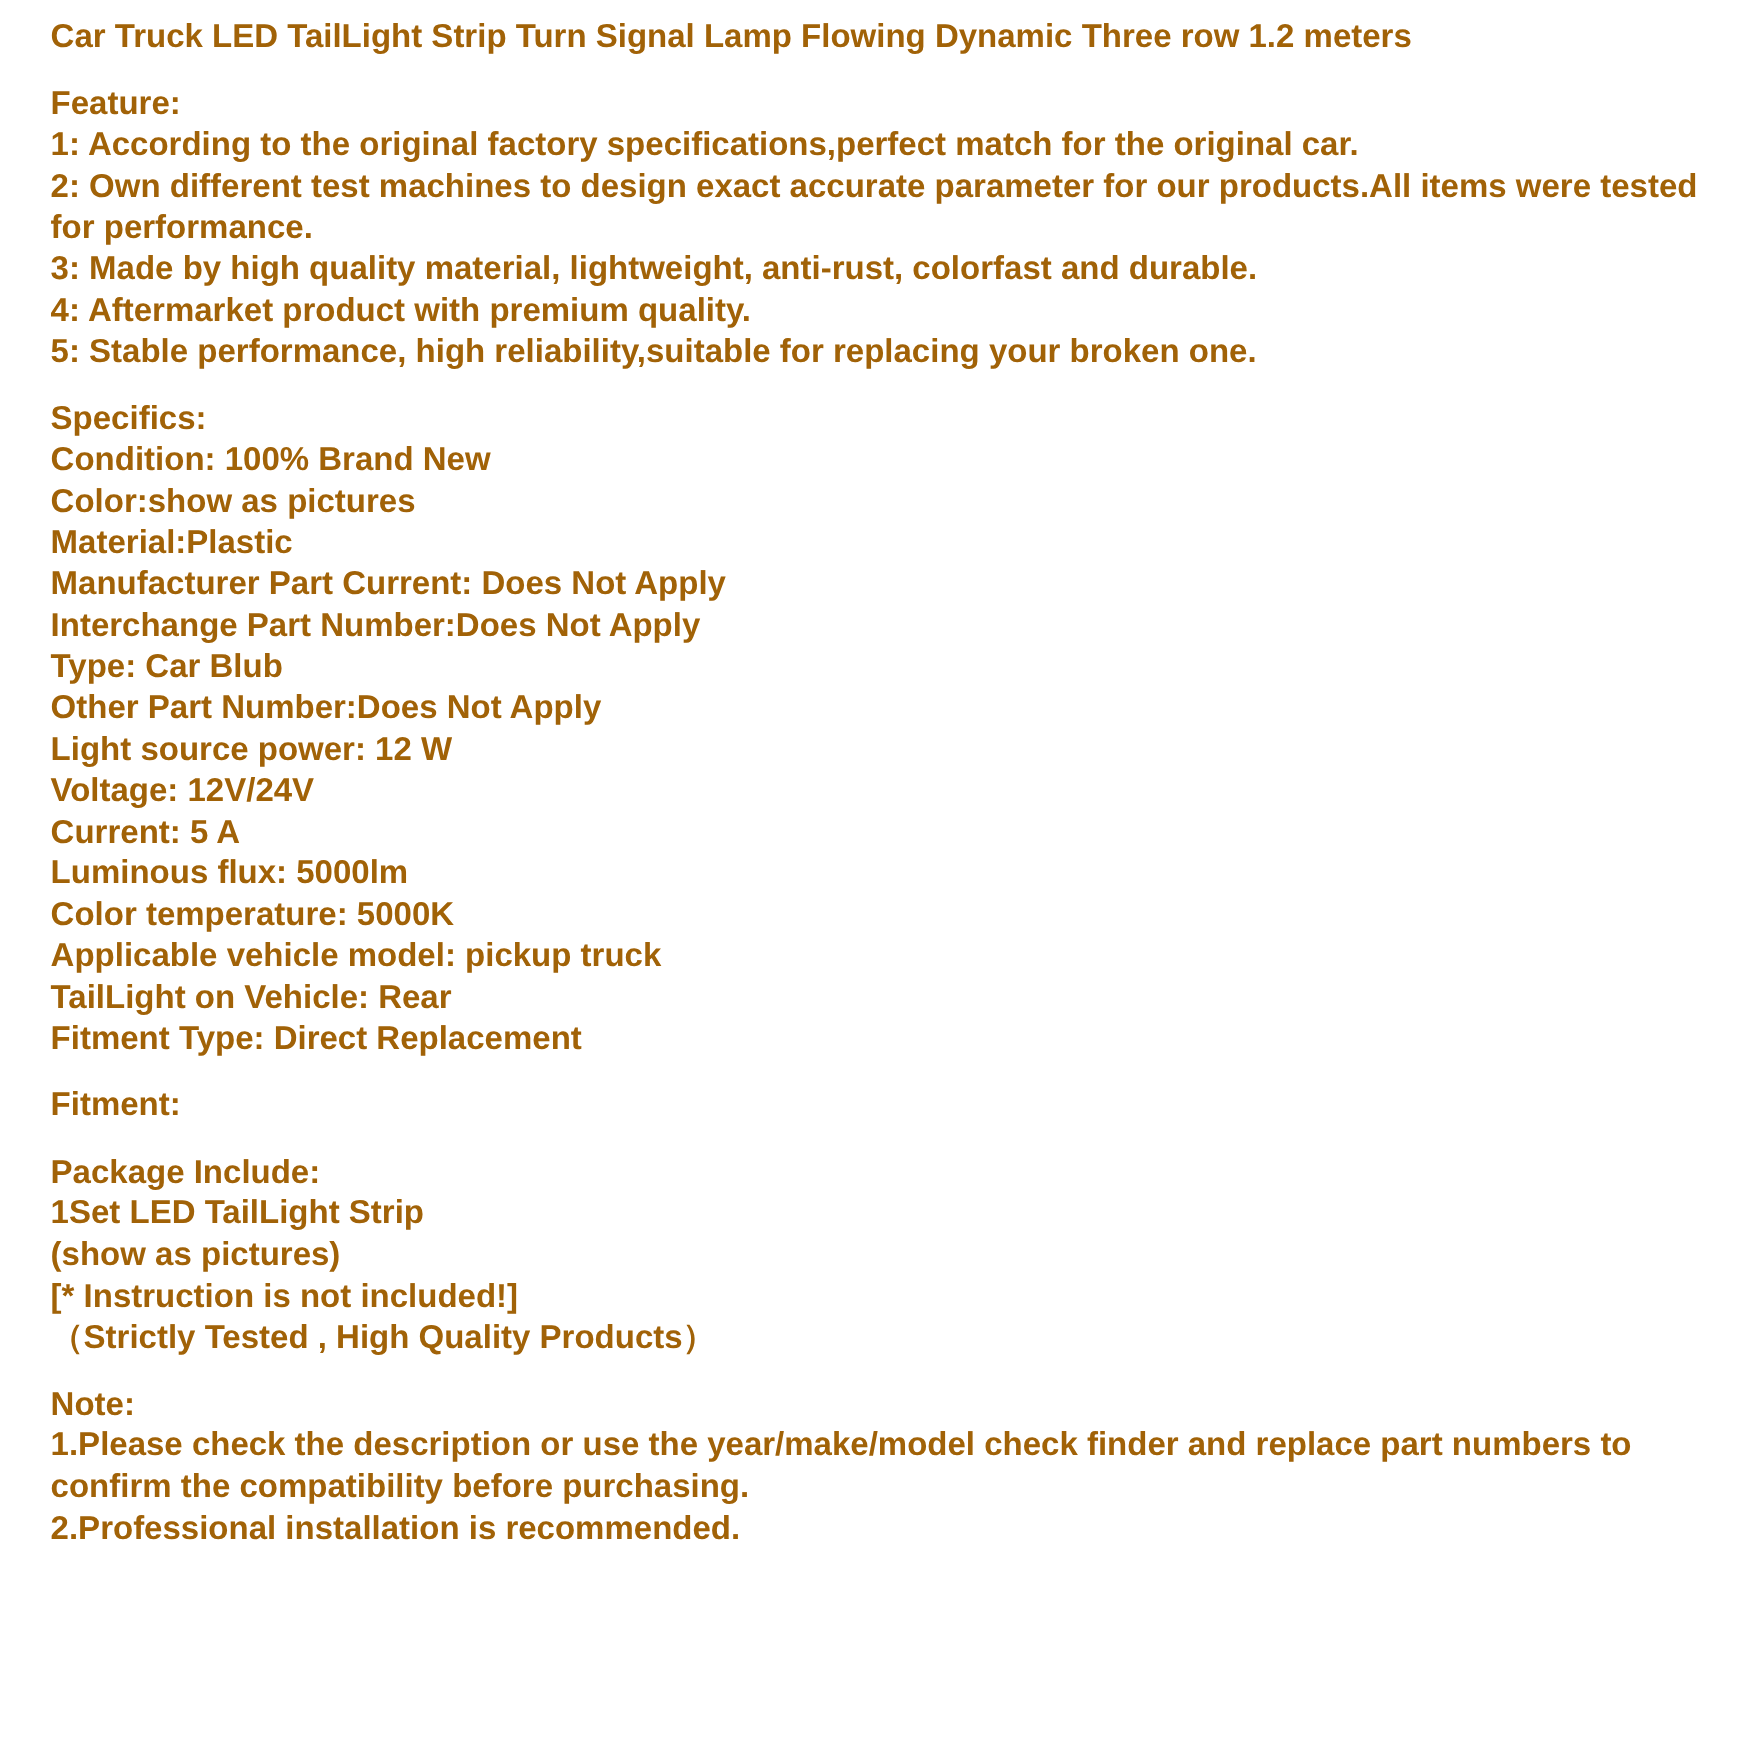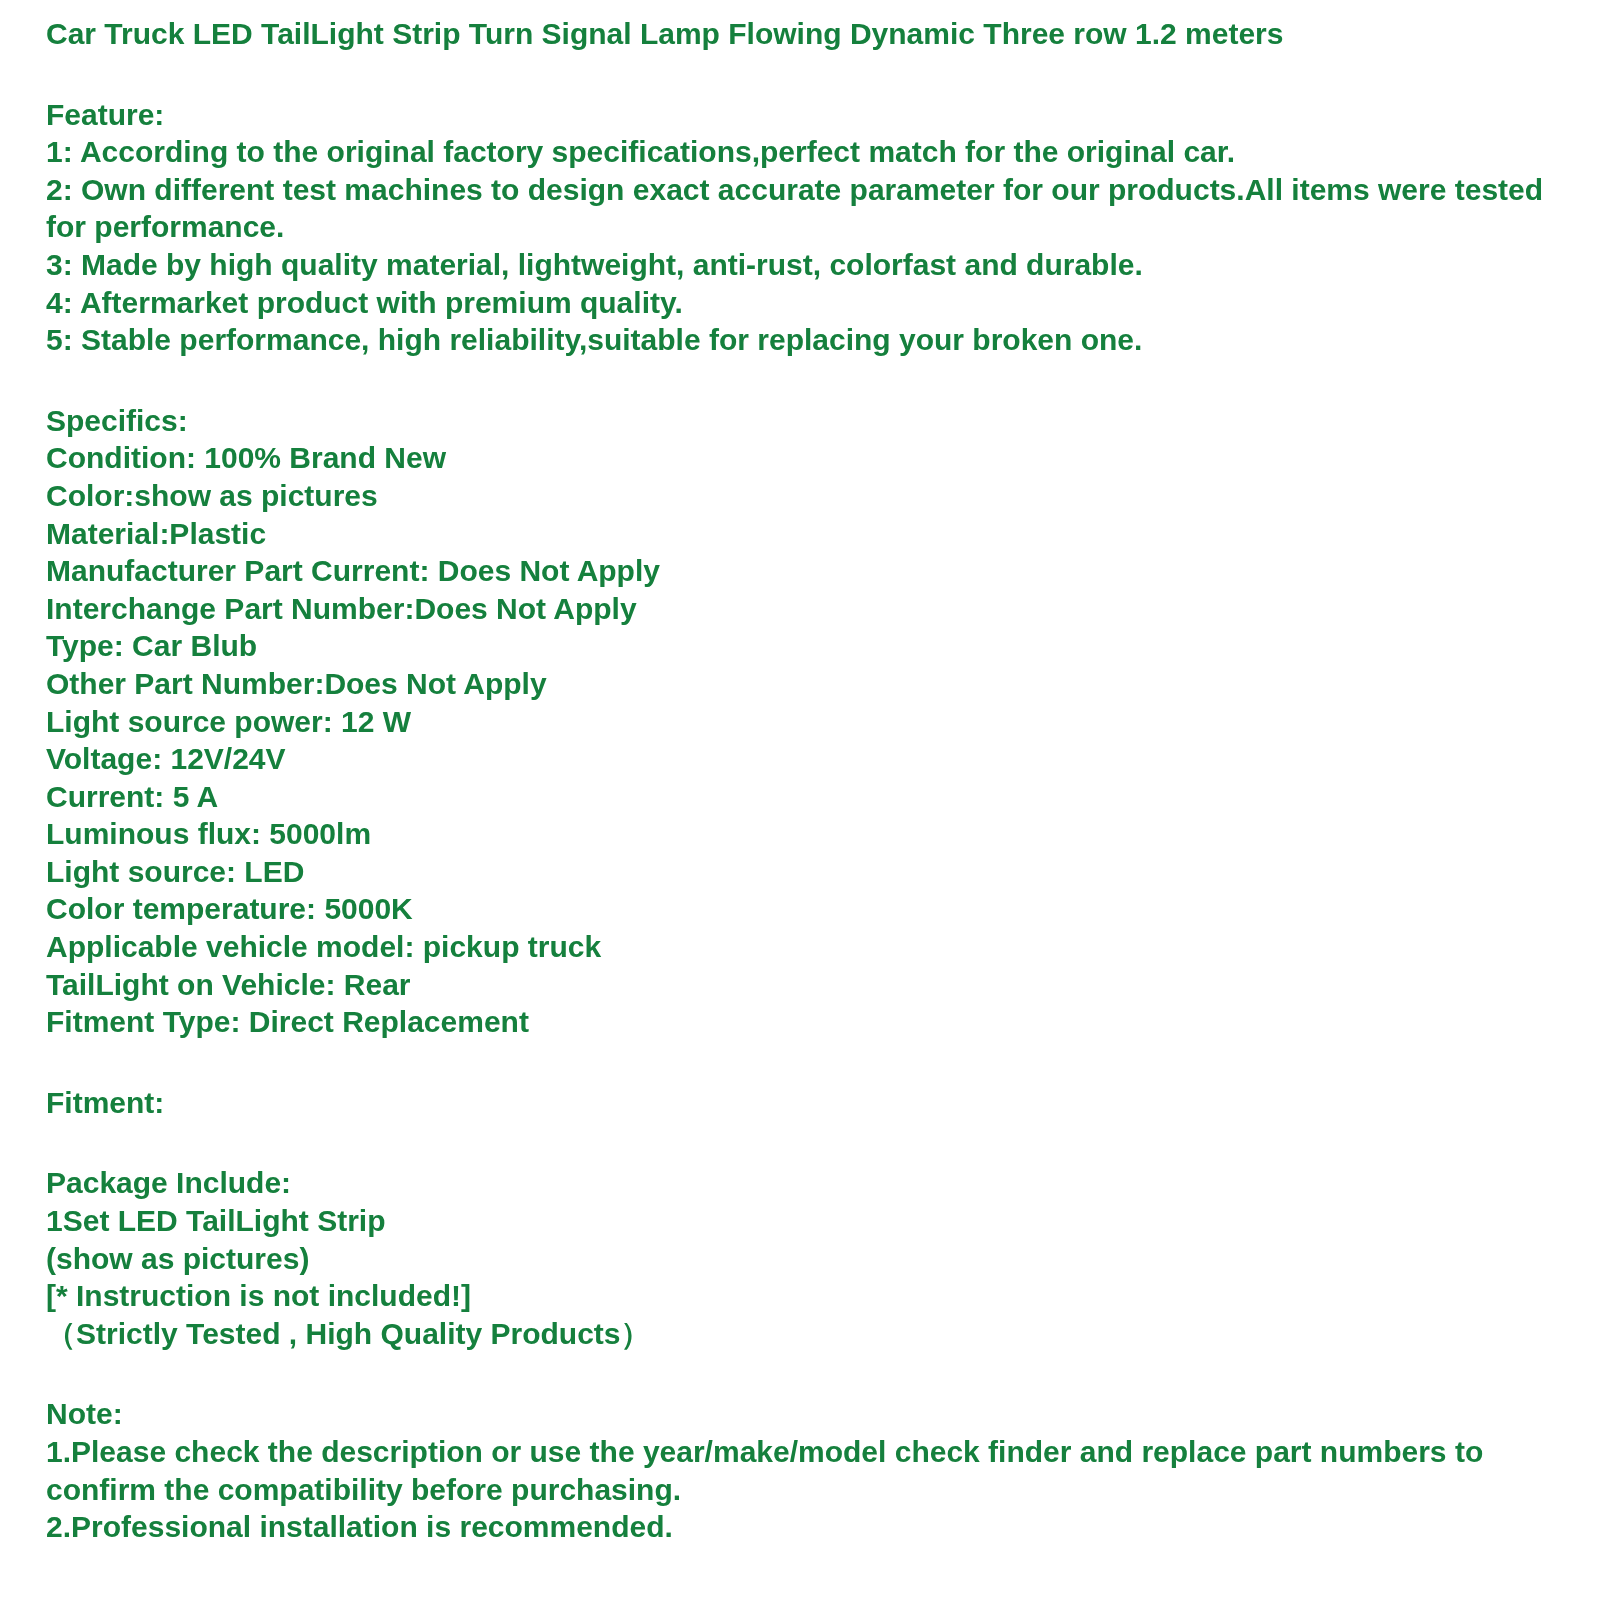"Car Truck LED TailLight Strip" .doc { color: #15803d -> #a16207 }
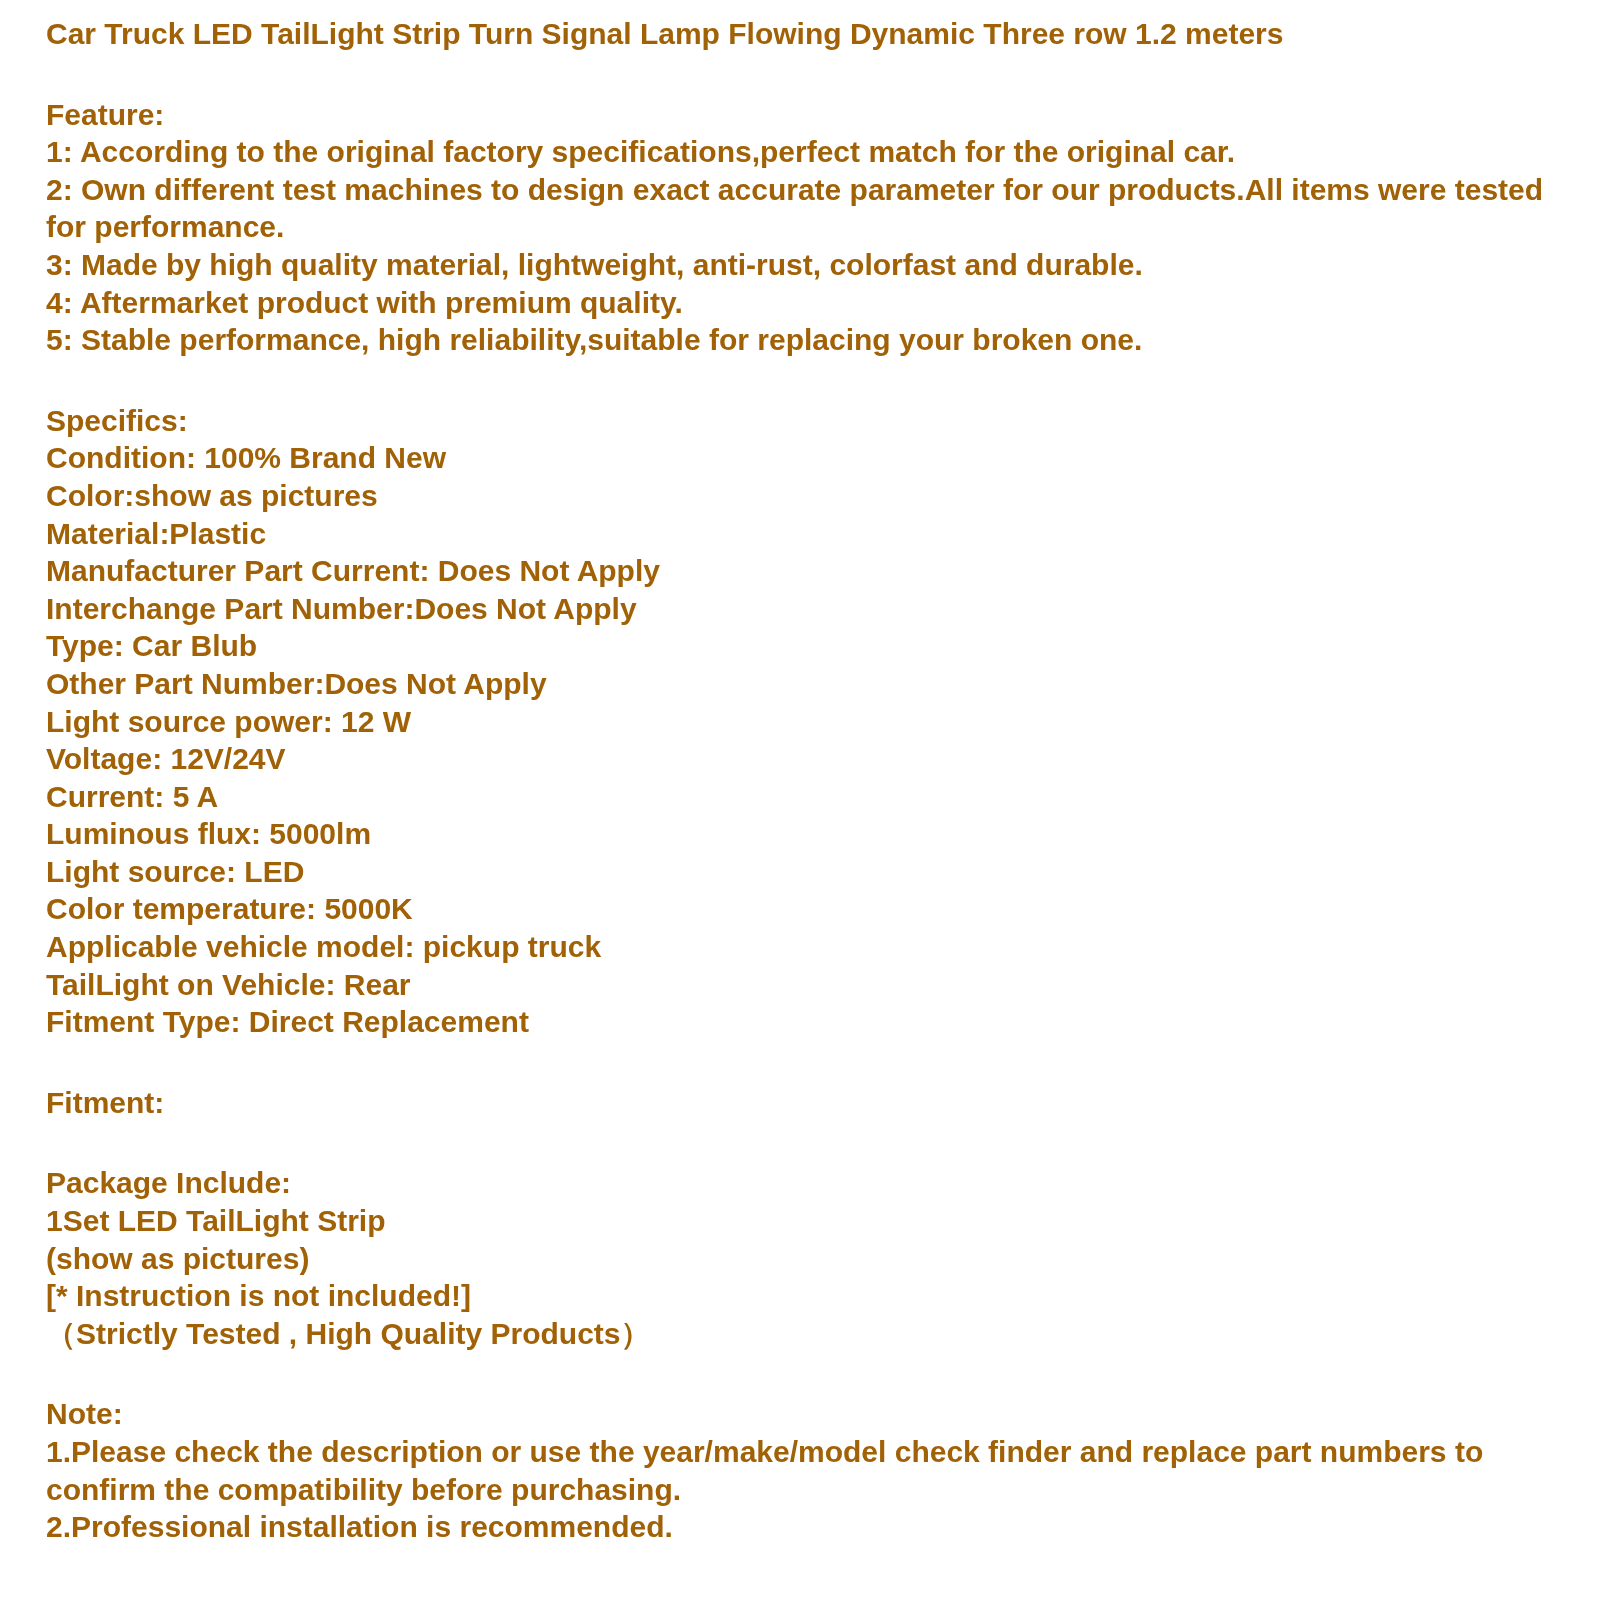"Feature:" .sec { margin-top: 43px -> 23px }
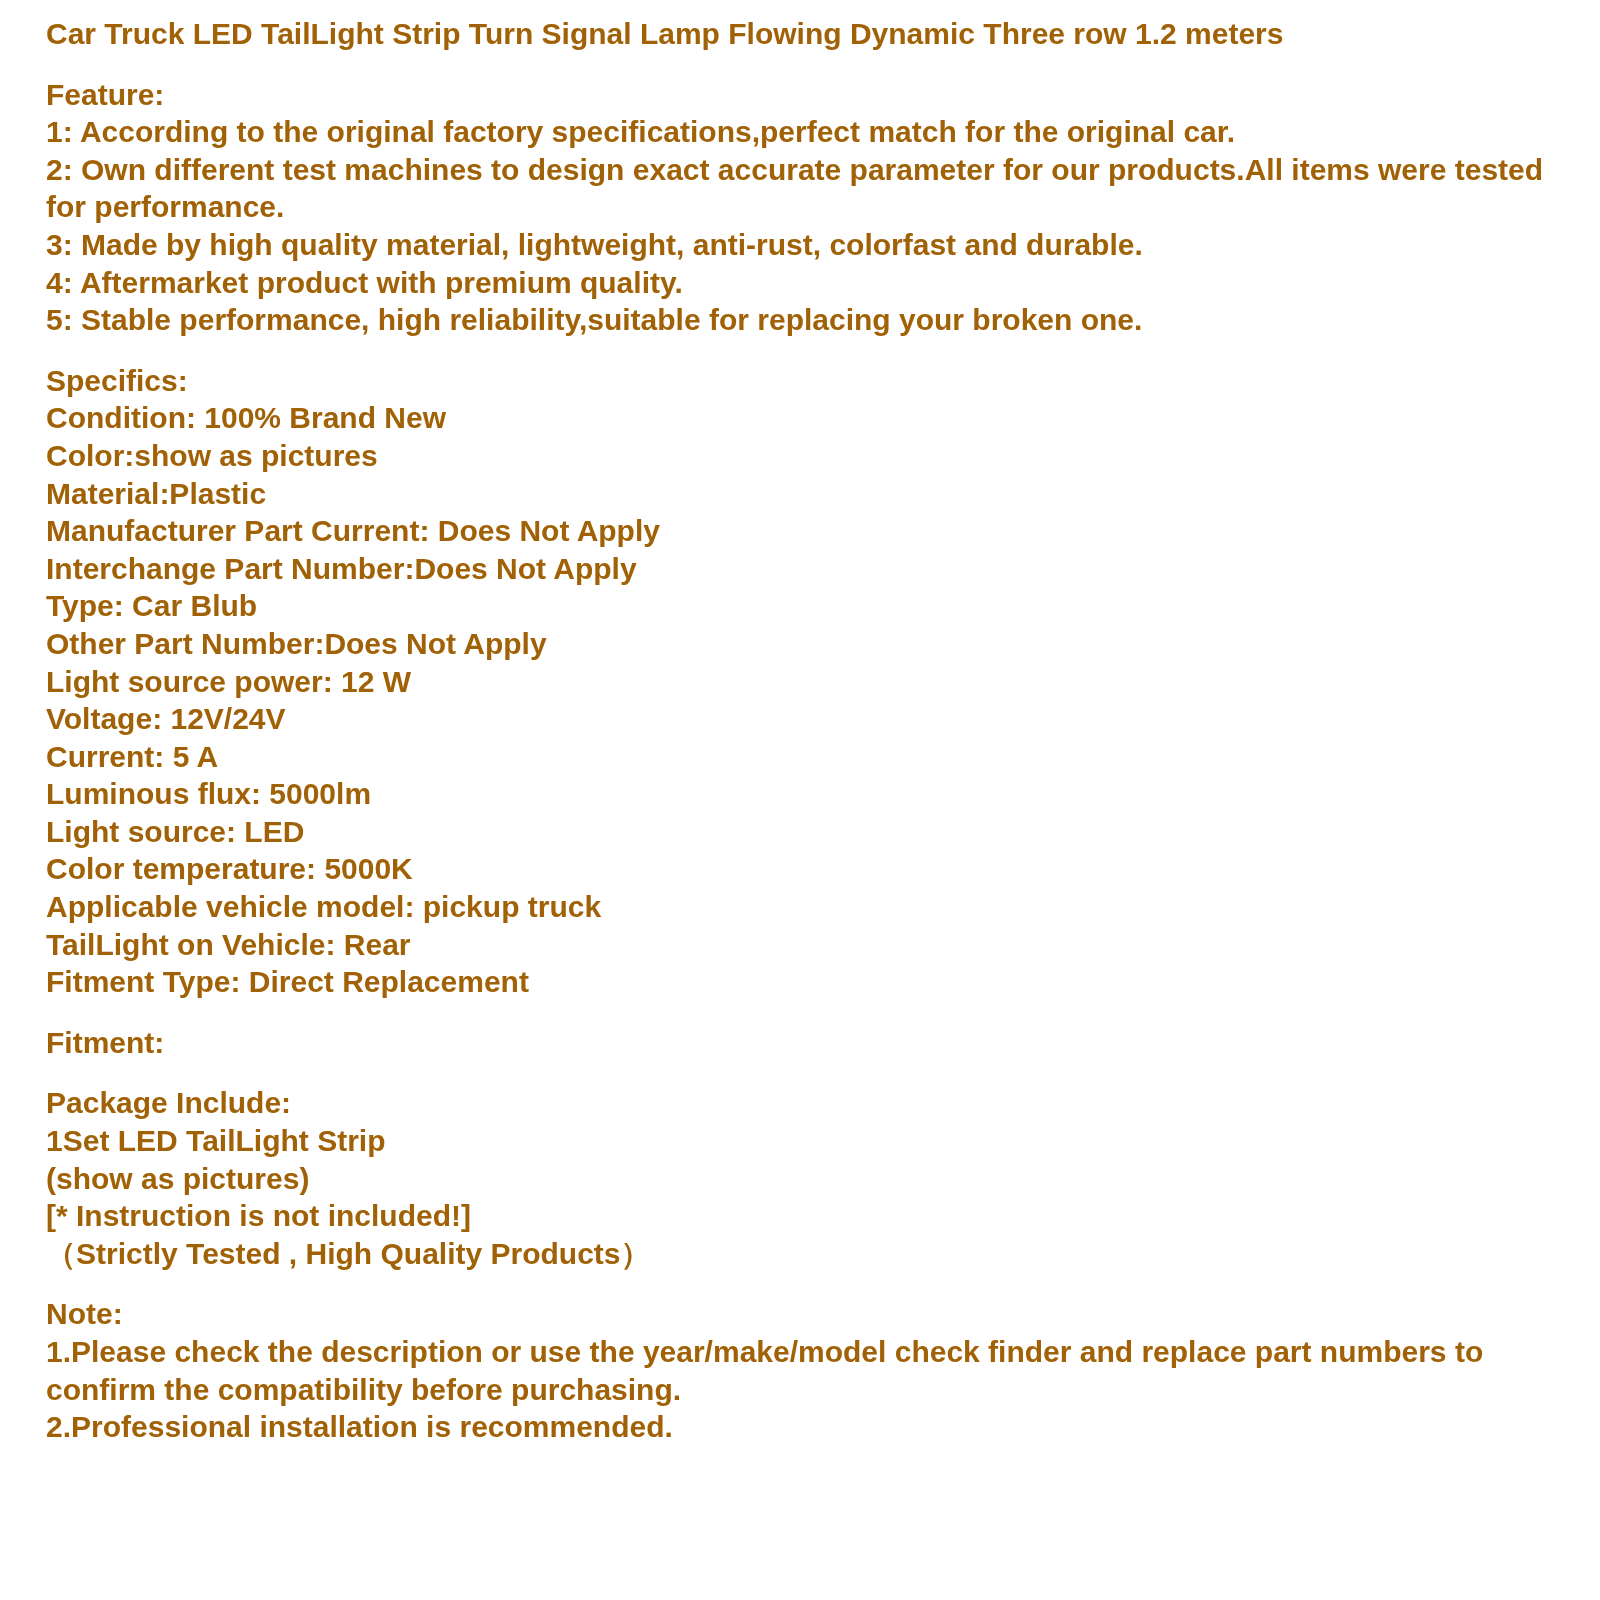"Light source: LED" div.line { html: <div>Light source: LED</div> -> none }
